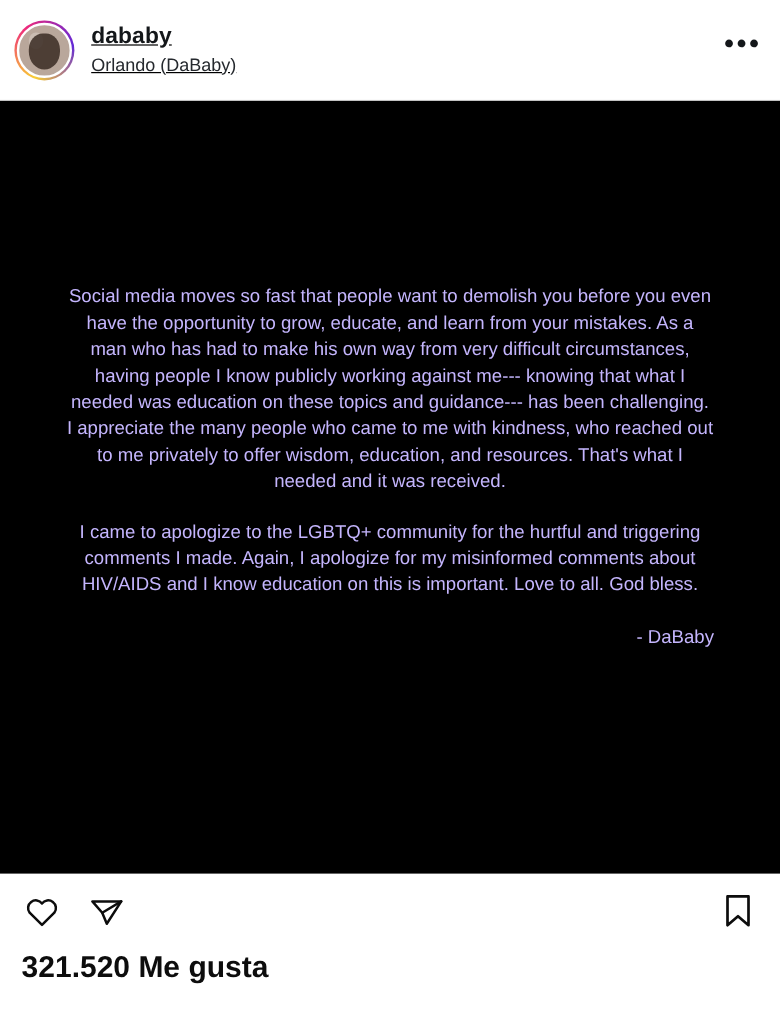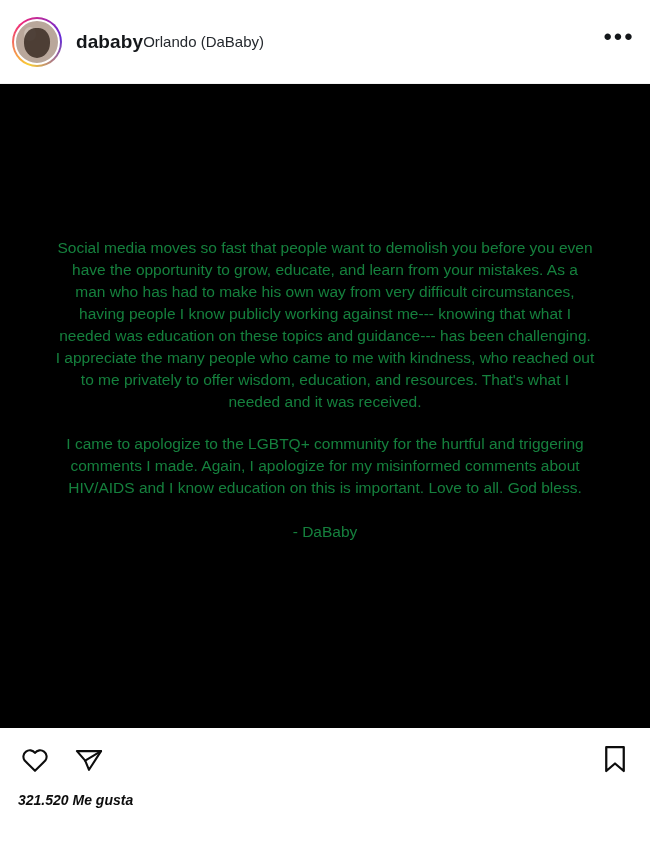"dababy" .header-text { flex-direction: row -> column; justify-content: flex-start -> flex-end; text-decoration: none -> underline }
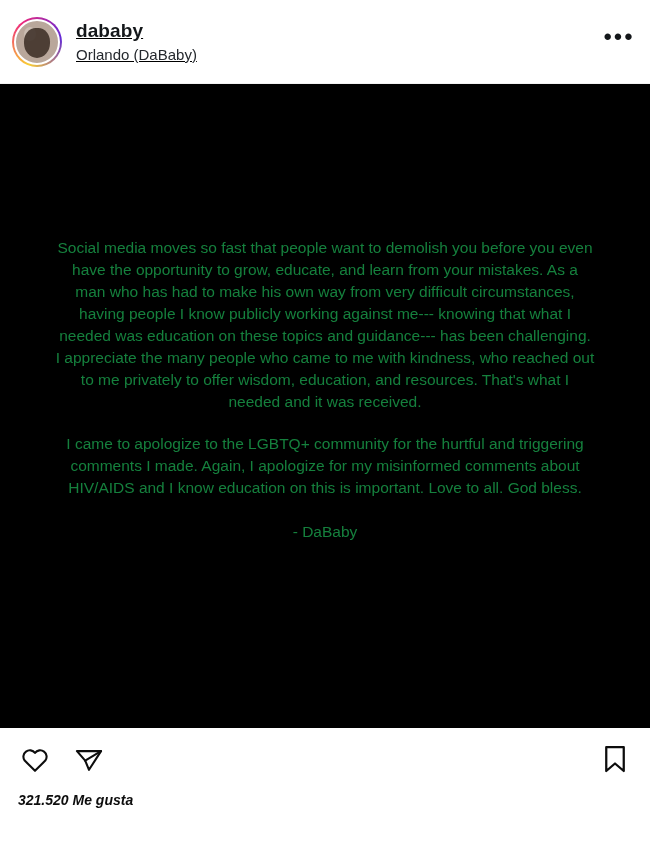"Social media moves so fast" .statement { color: #15803d -> #c4b5fd }
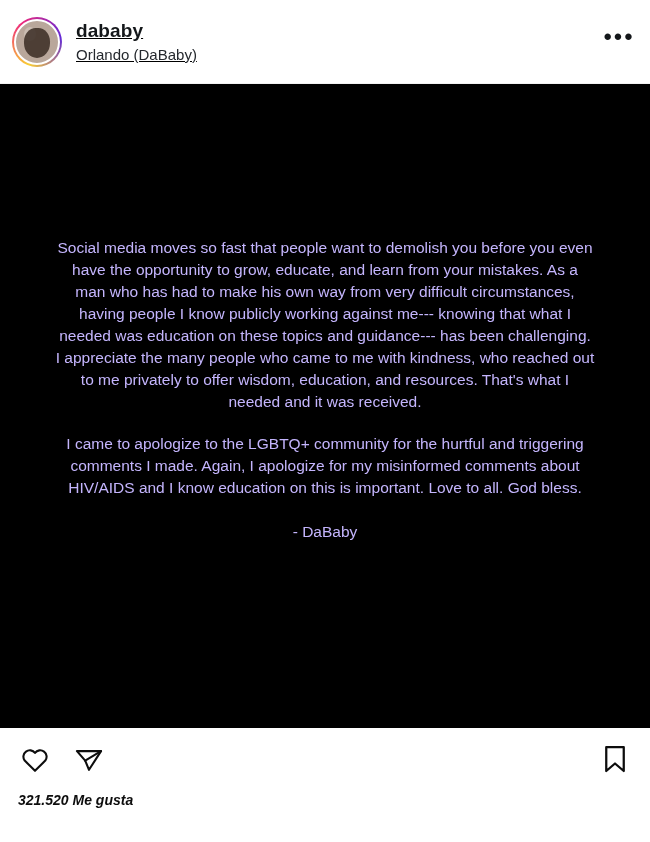"- DaBaby" .statement p:last-child { text-align: none -> right }
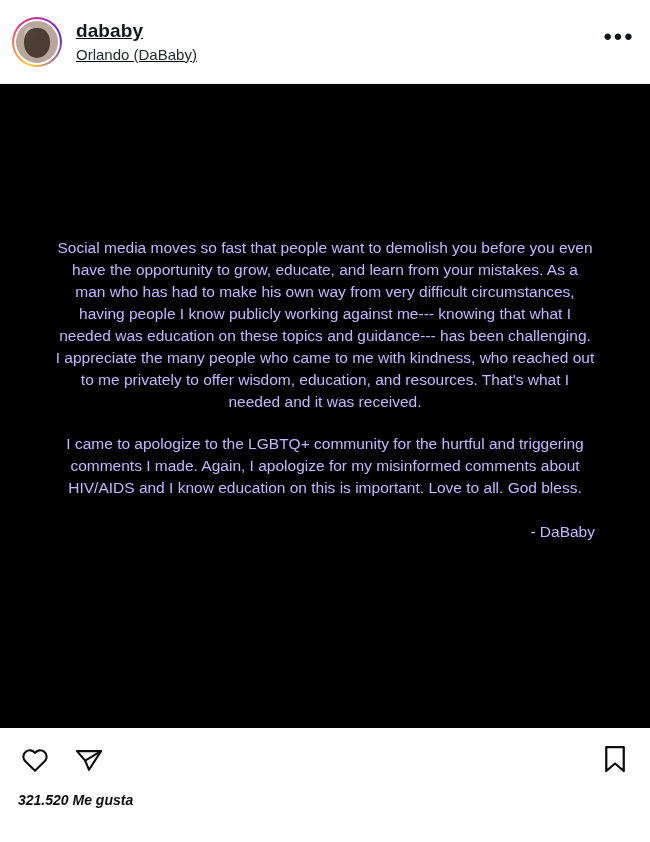"321.520 Me gusta" .likes-text { font-size: 14px -> 25px; font-style: italic -> none }
